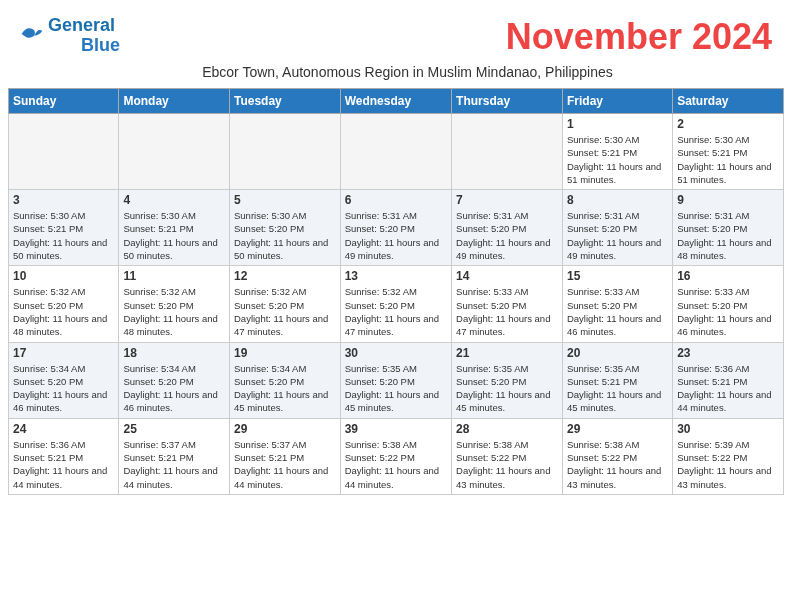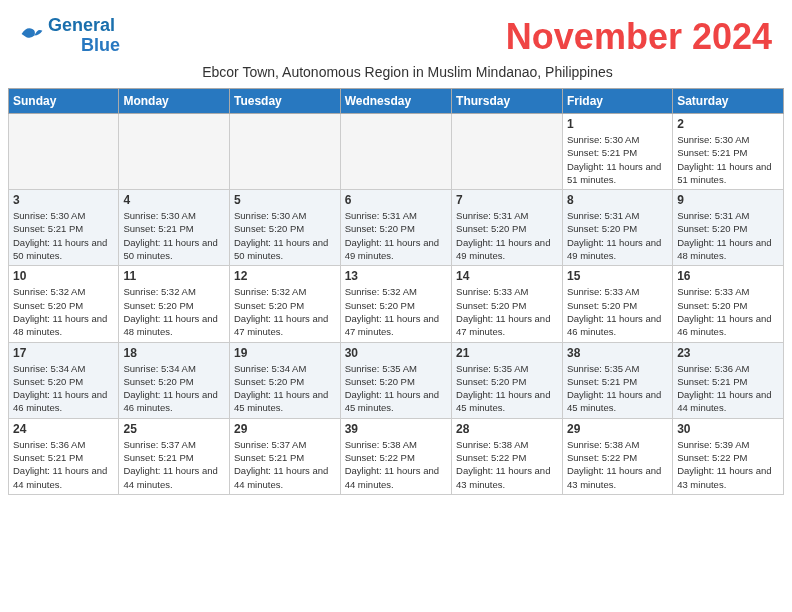"38" span.day-number { text: 38 -> 20 }
